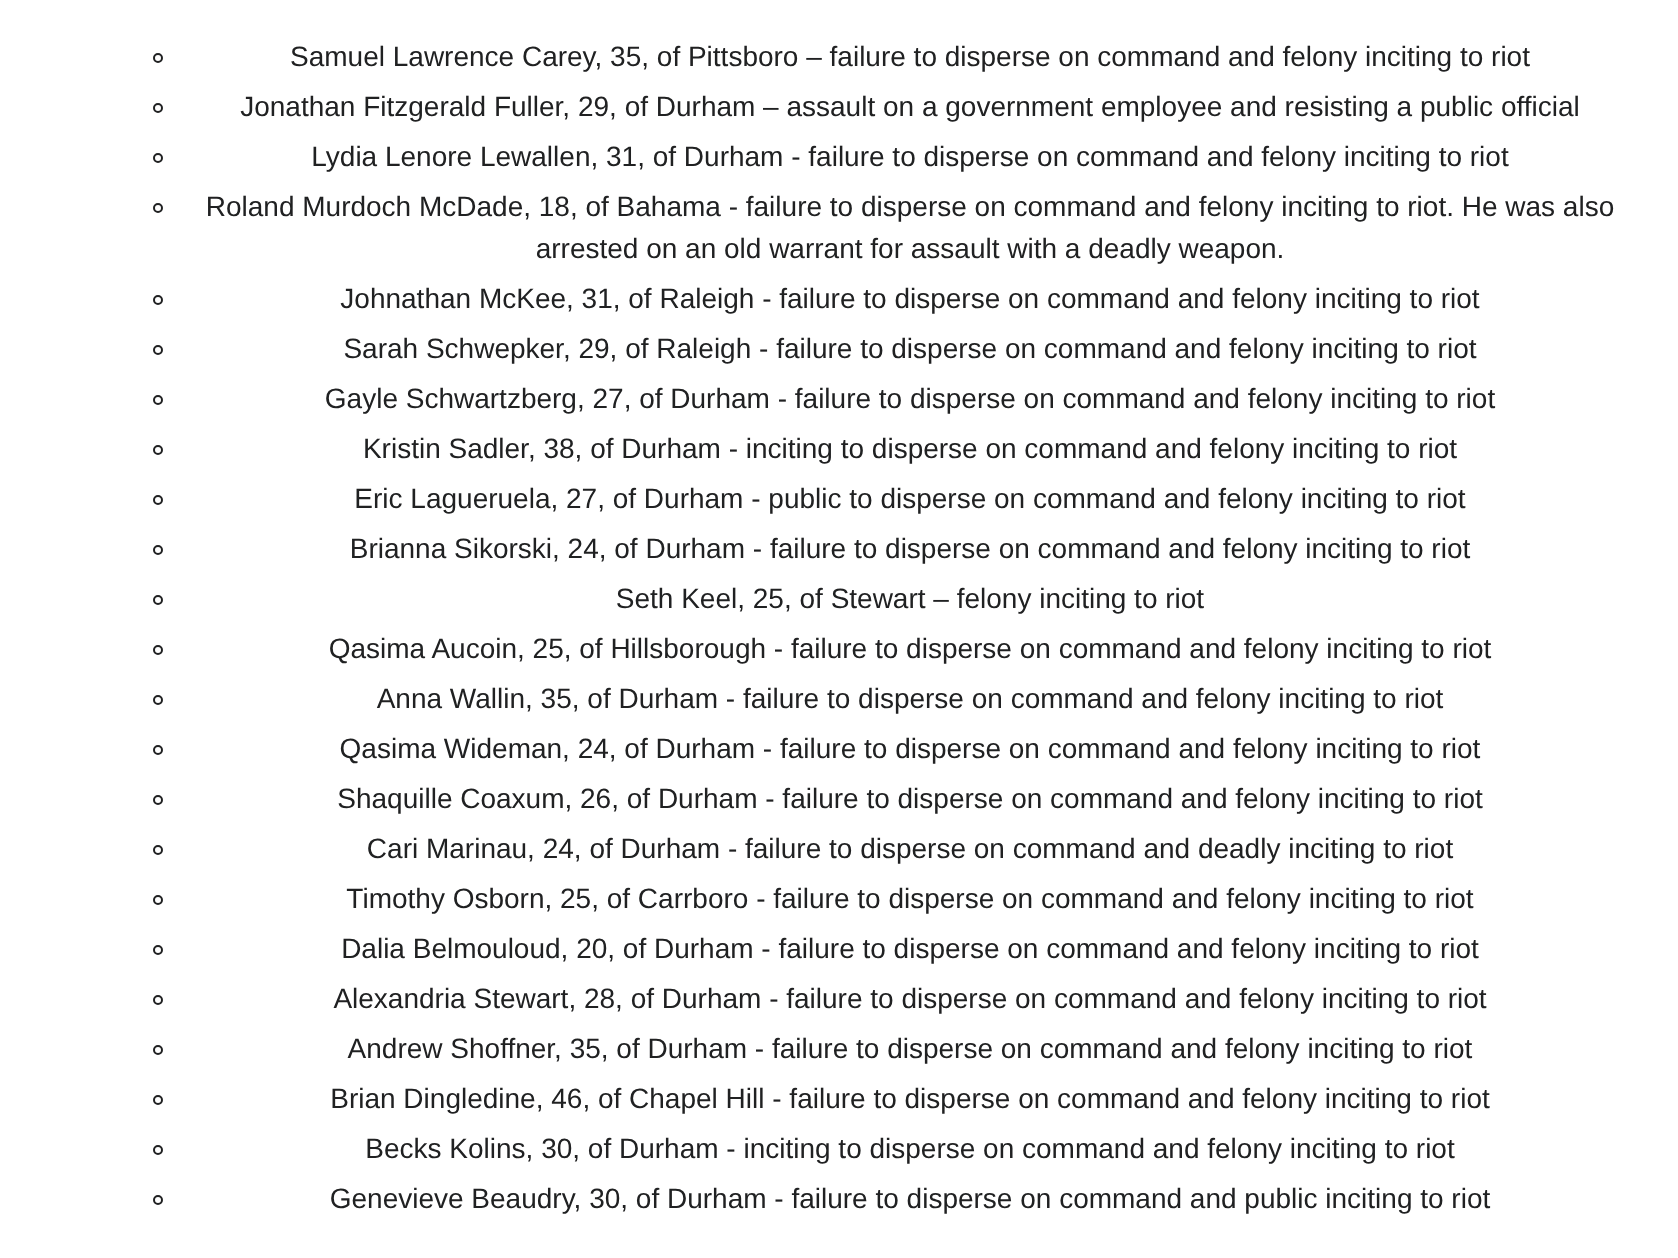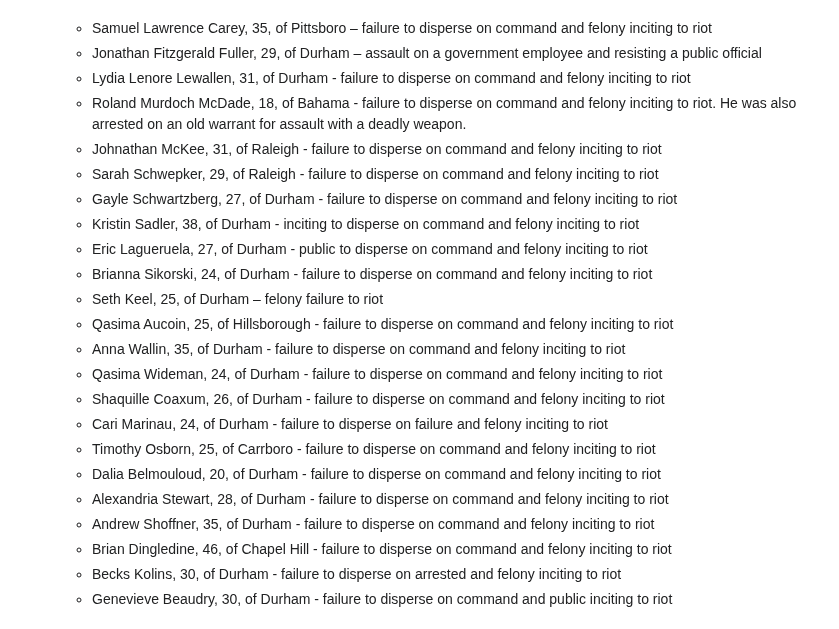"Samuel Lawrence Carey, 35, of" ul.arrest-list li { text-align: none -> center }
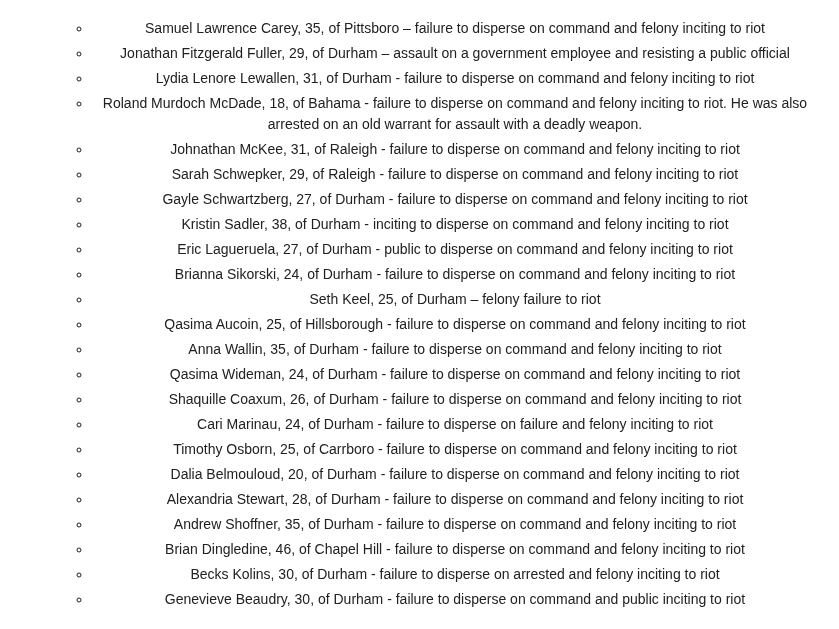"Seth Keel, 25, of Durham" li { text: Durham – felony failure -> Stewart – felony inciting }
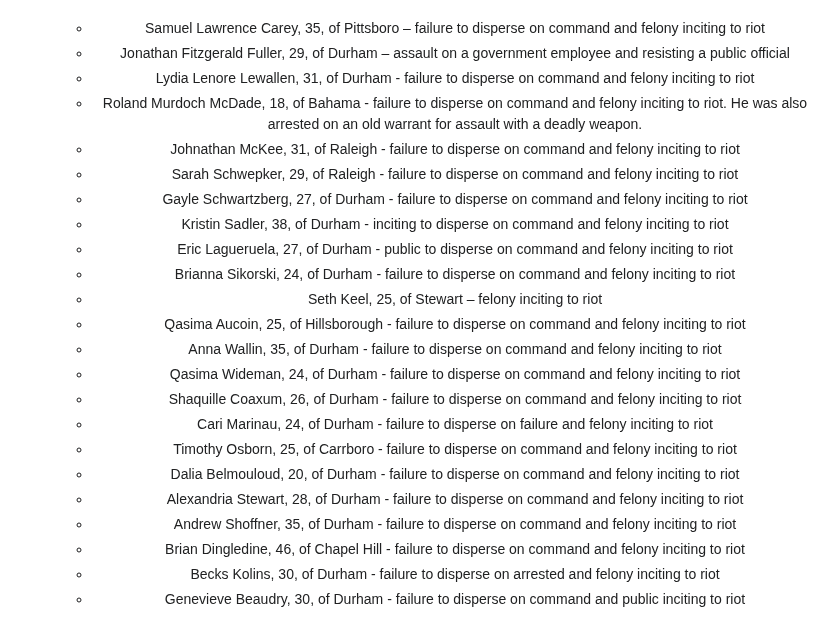"Cari Marinau, 24, of Durham" li { text: failure and felony -> command and deadly }
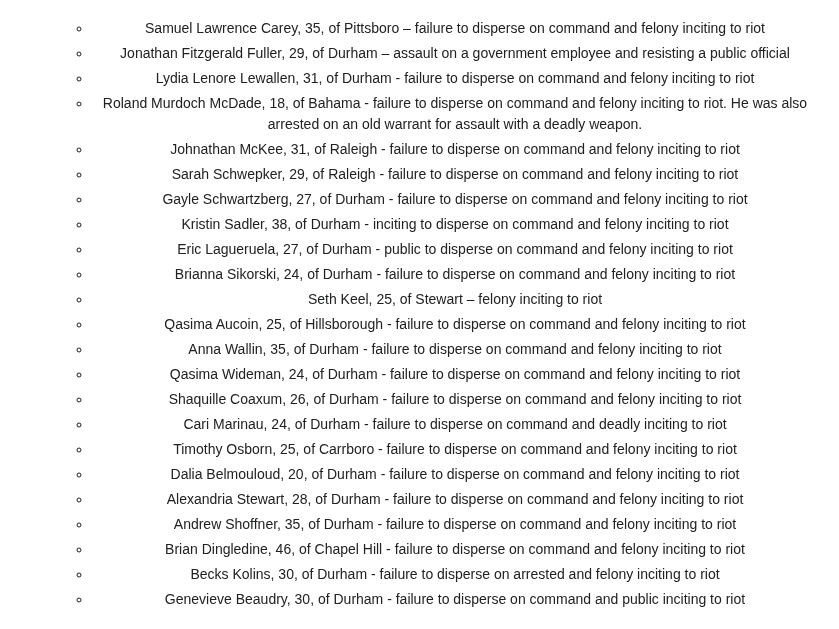"Becks Kolins, 30, of Durham" li { text: failure to disperse on arrested -> inciting to disperse on command }
